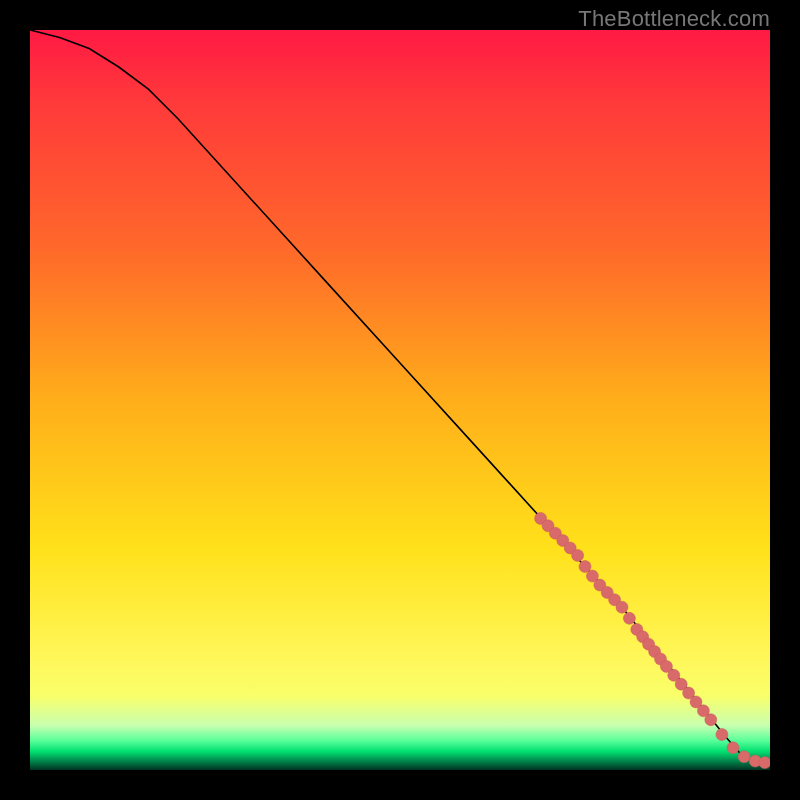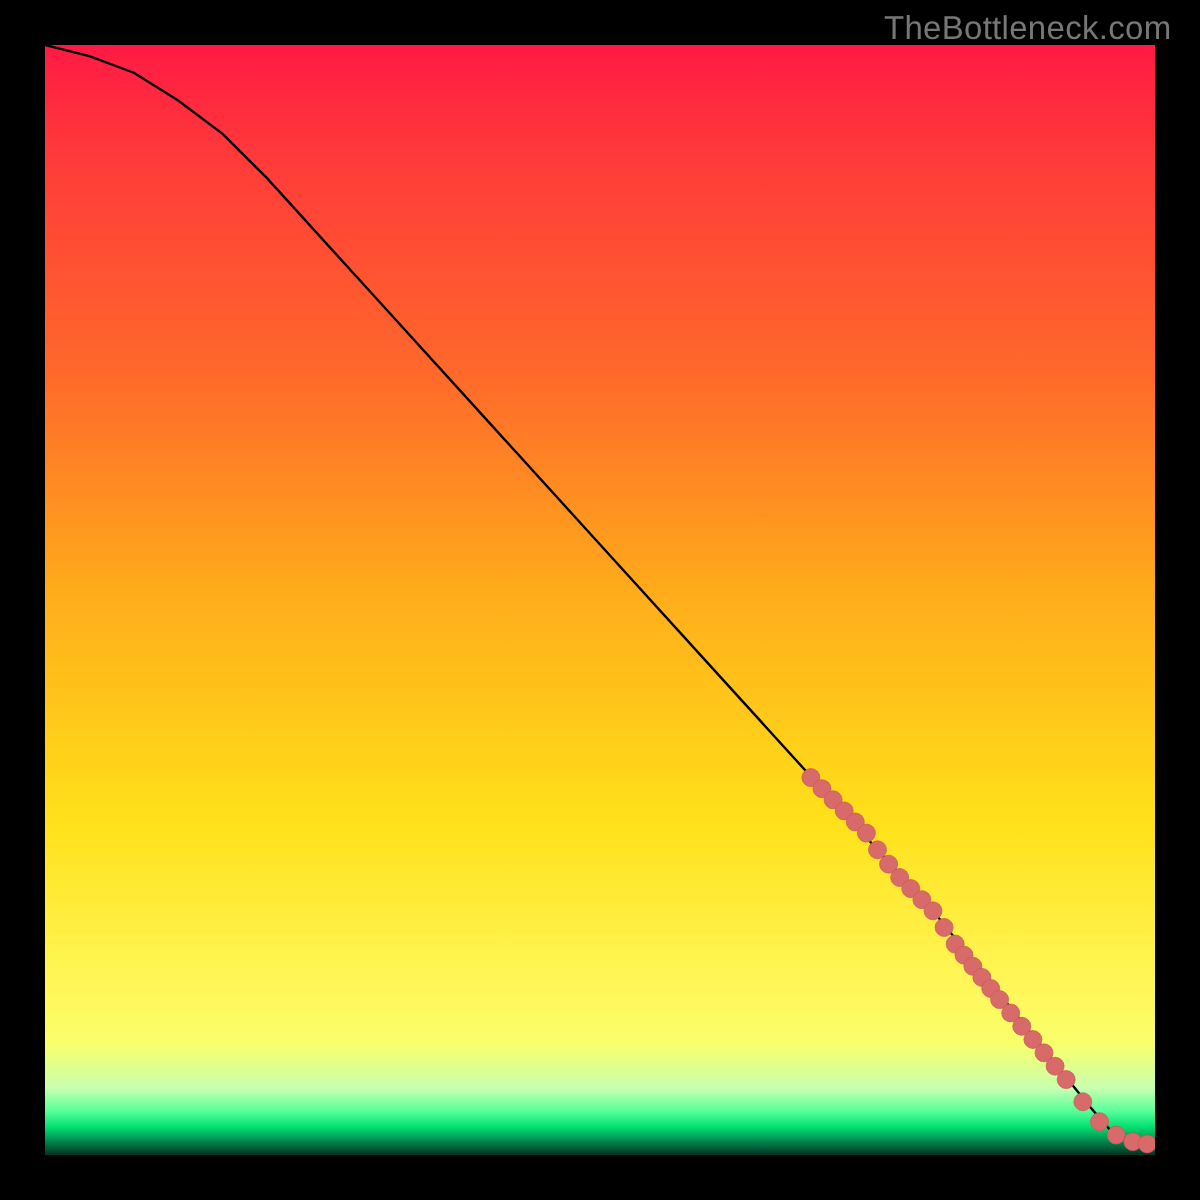"TheBottleneck.com" .watermark { right: 19px -> 30px }
